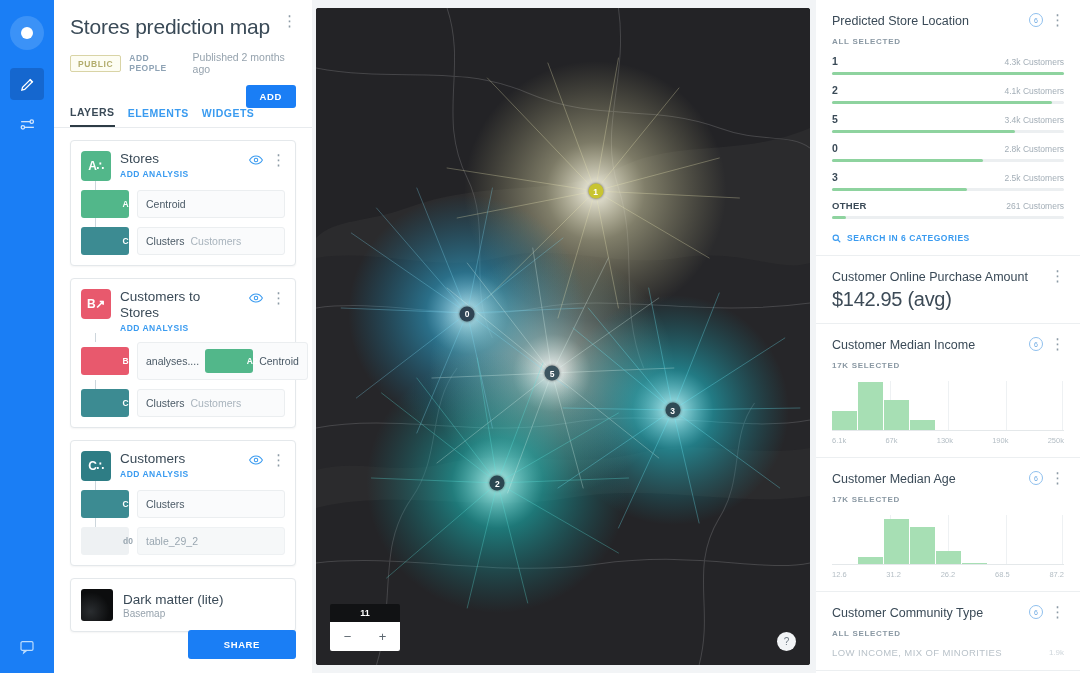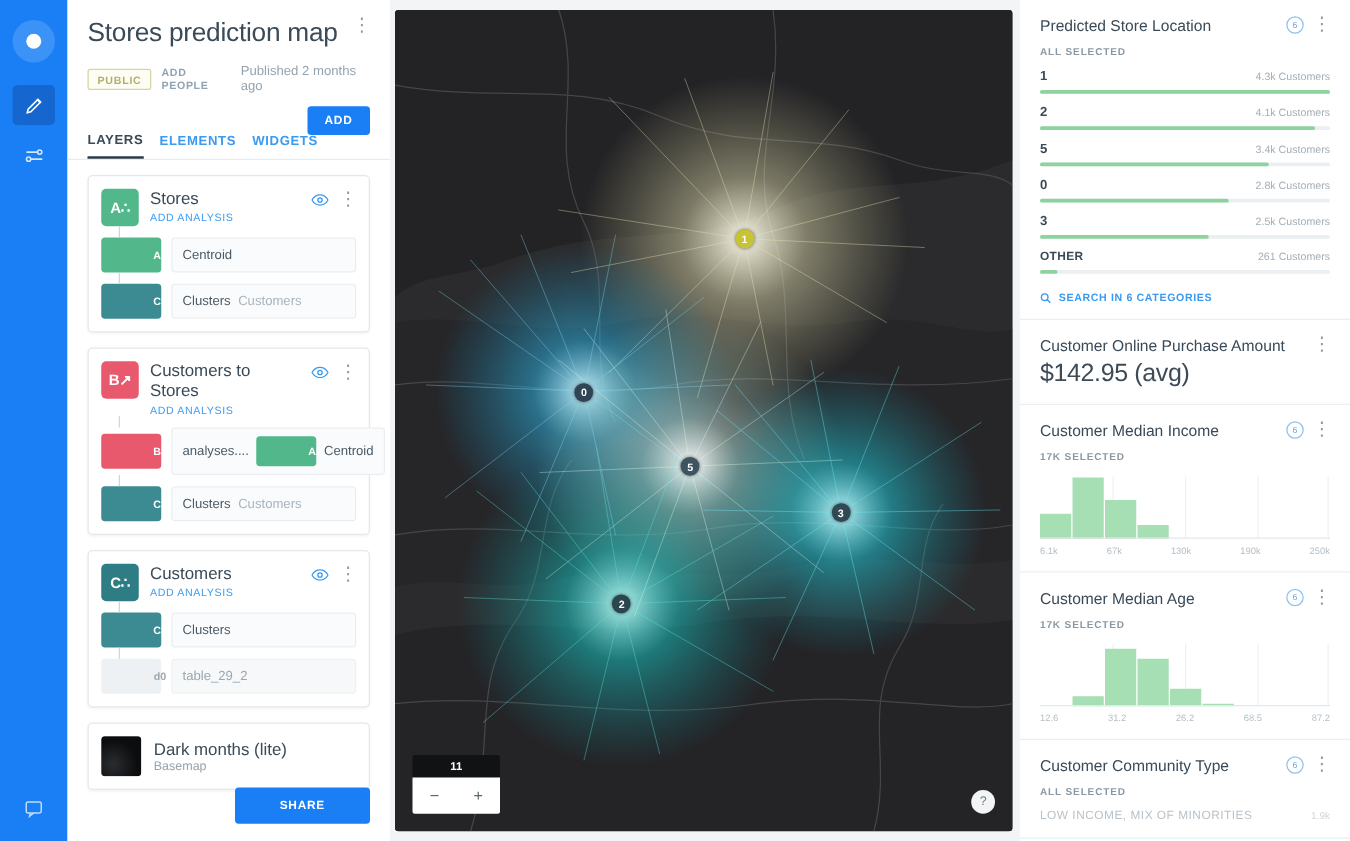"ADD ANALYSIS" .layer-sub { font-weight: 400 -> 700 }
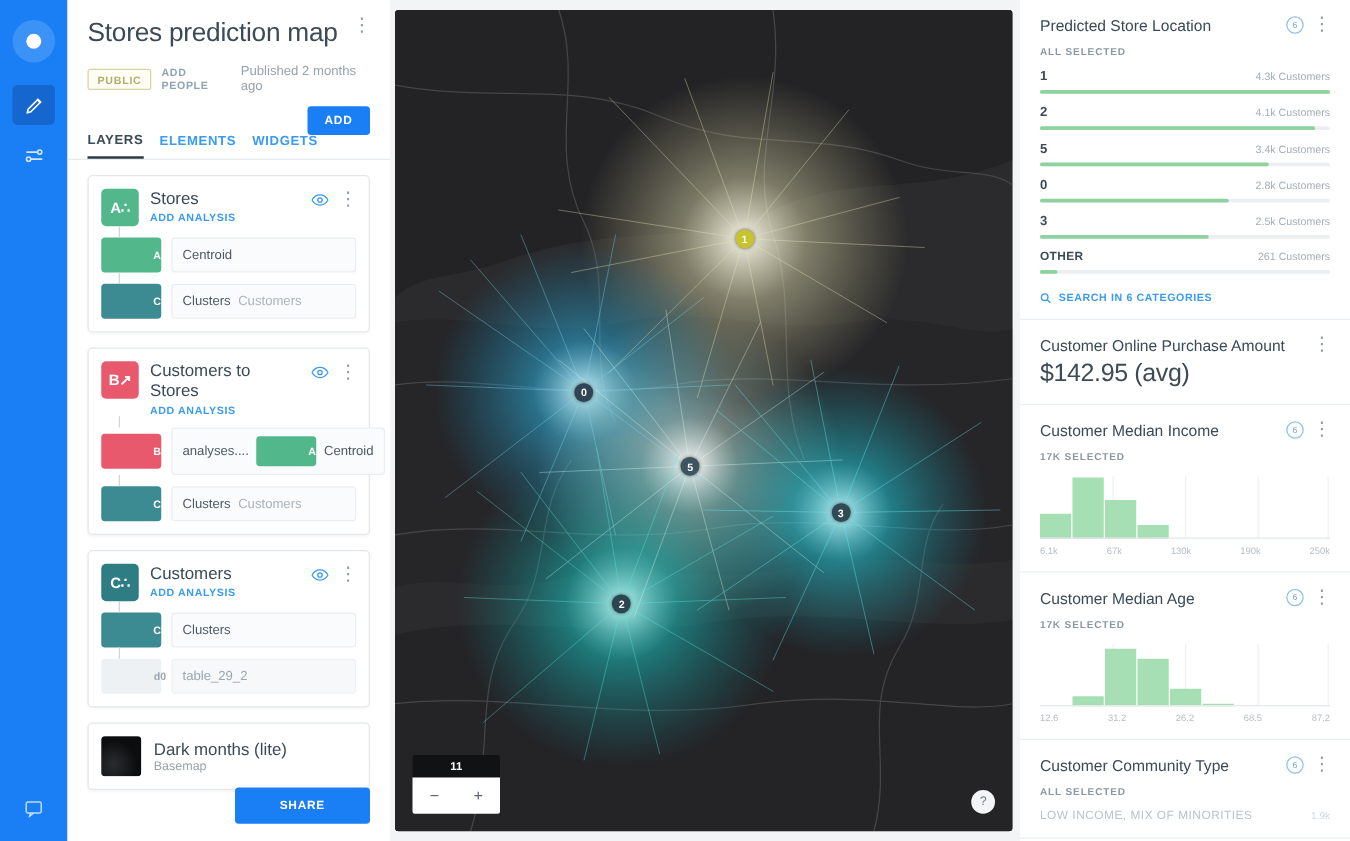"Dark months (lite)" div.basemap-name { text: months -> matter }
